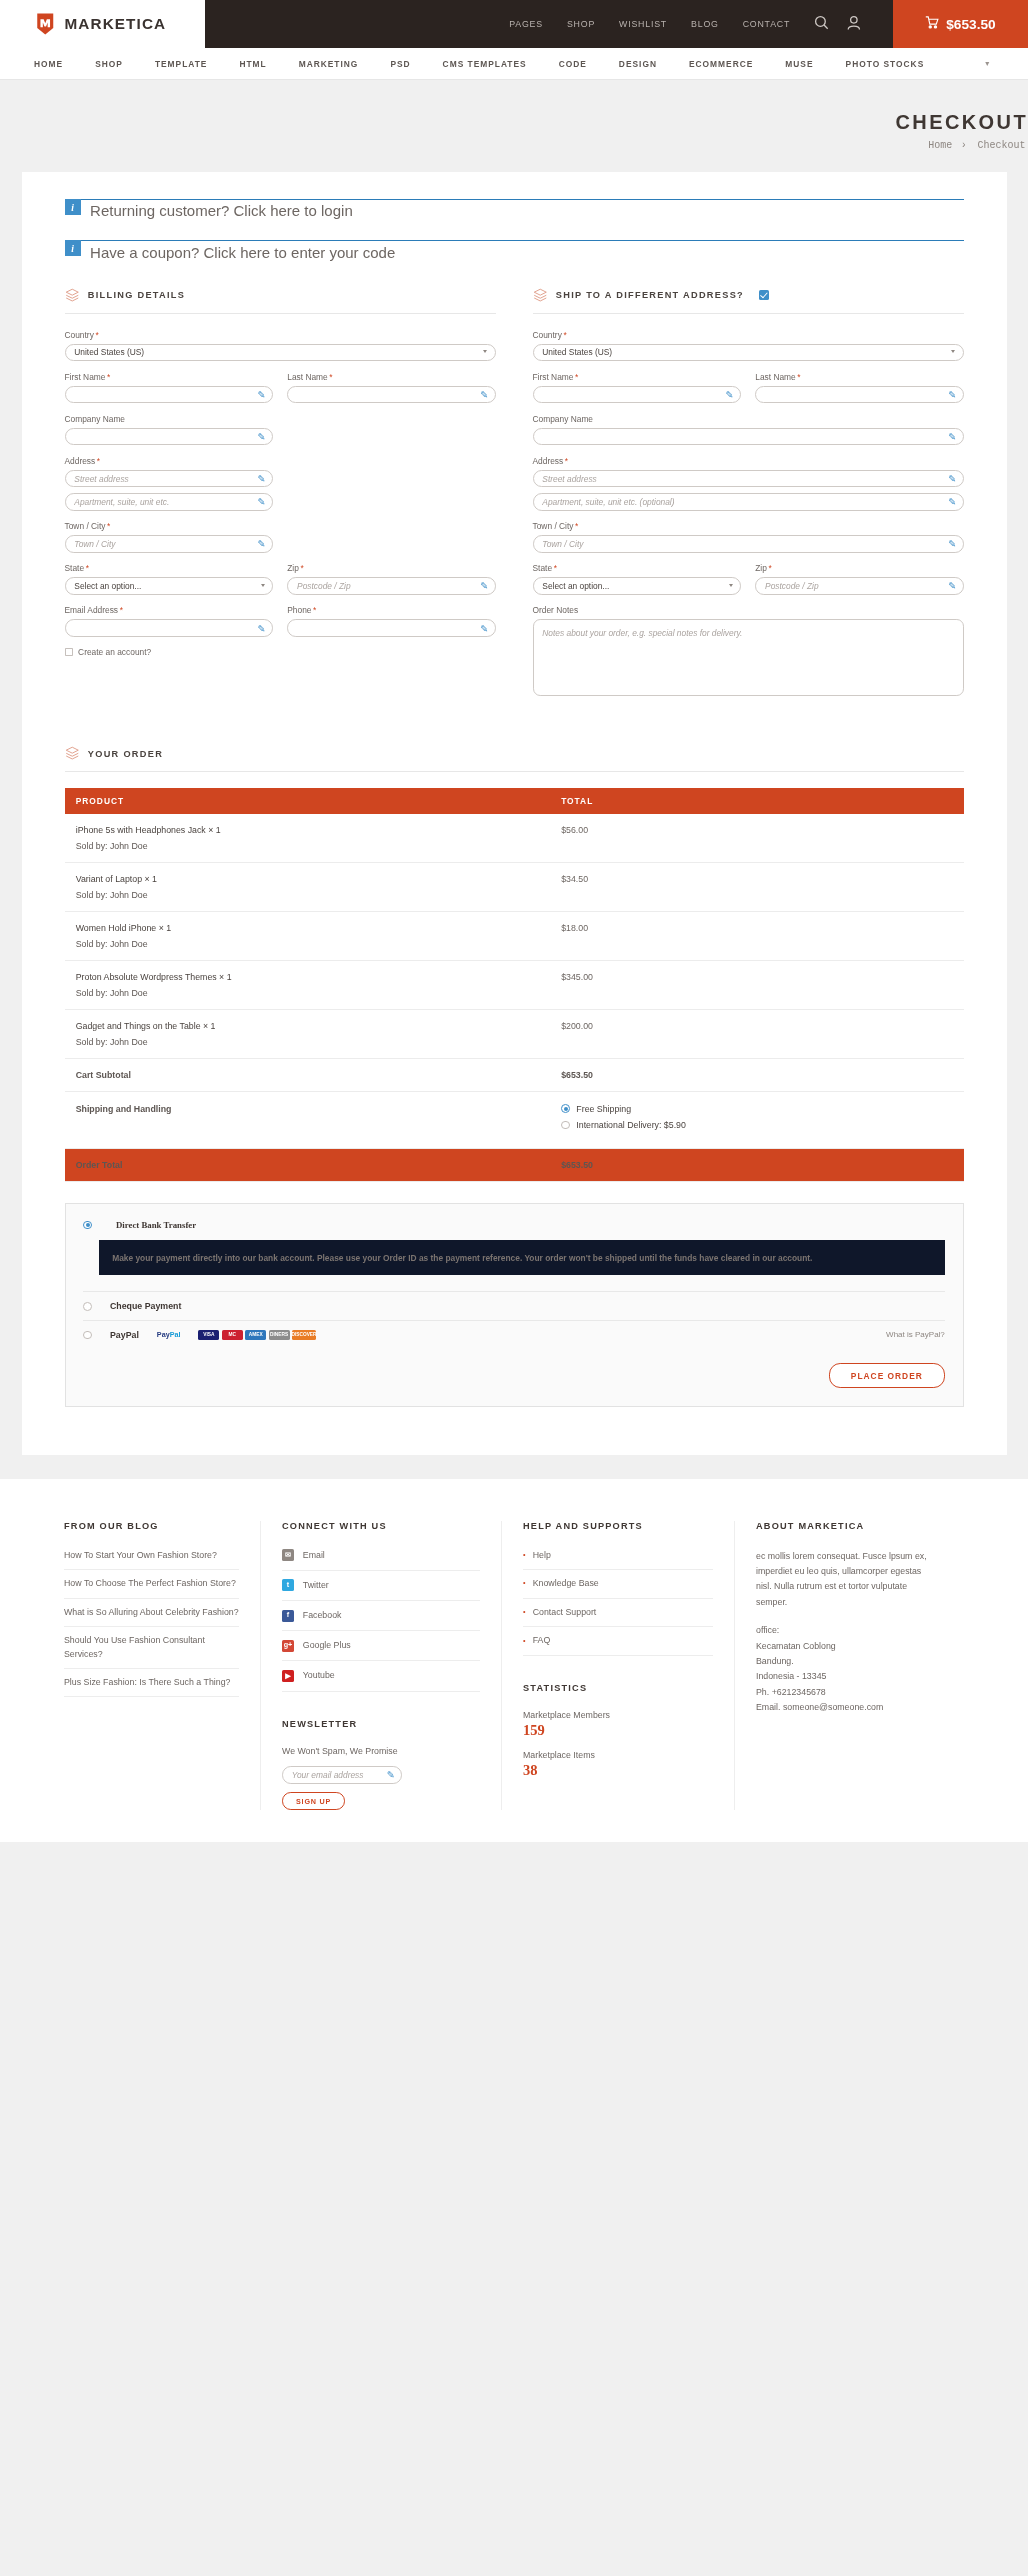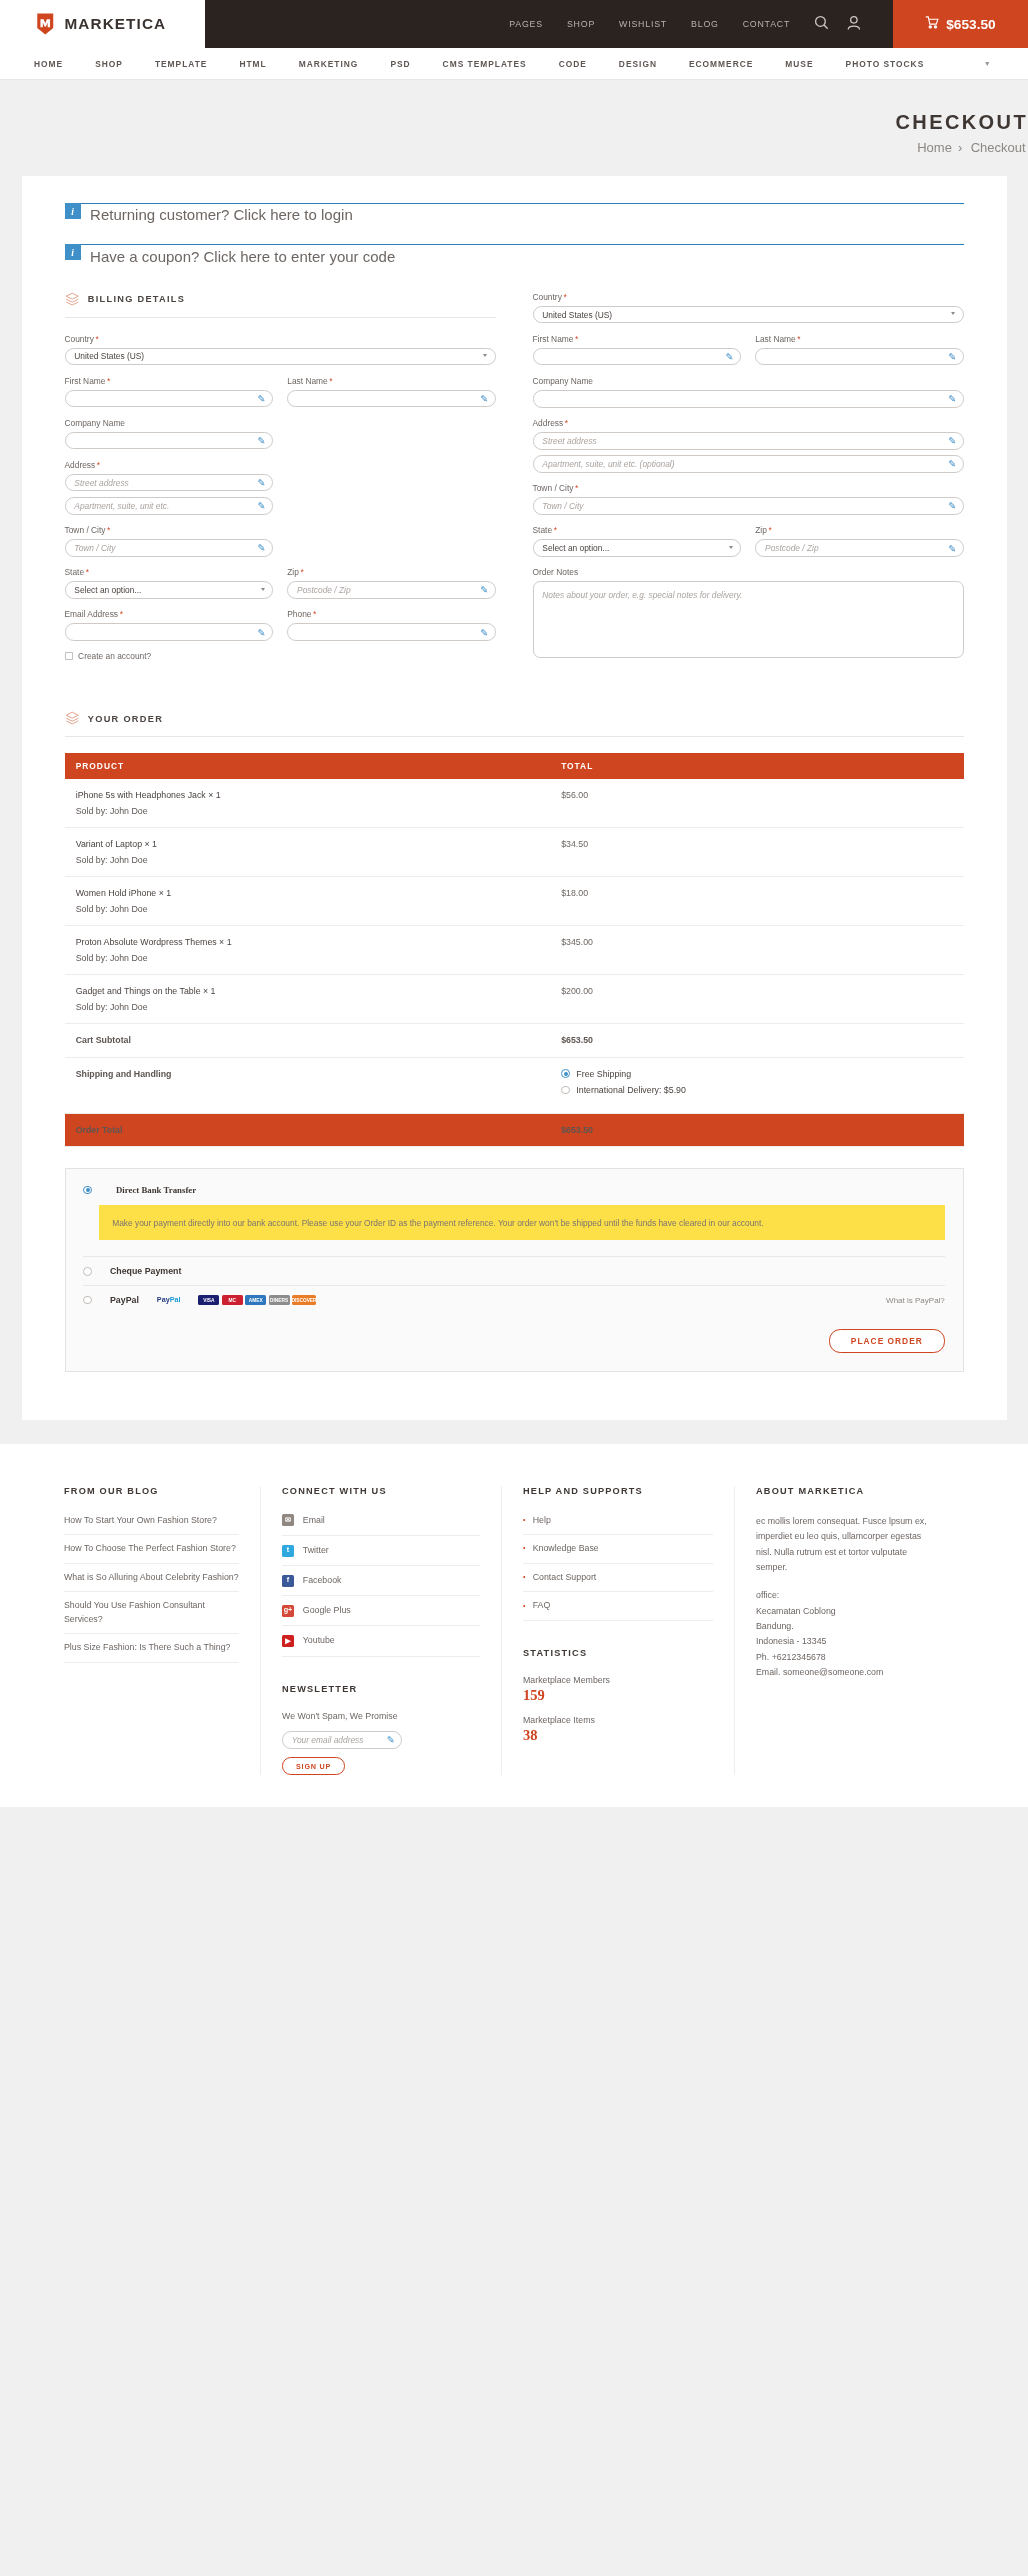"Home › Checkout" .crumbs { font-family: none -> Liberation Mono, monospace; font-size: 13px -> 10px }
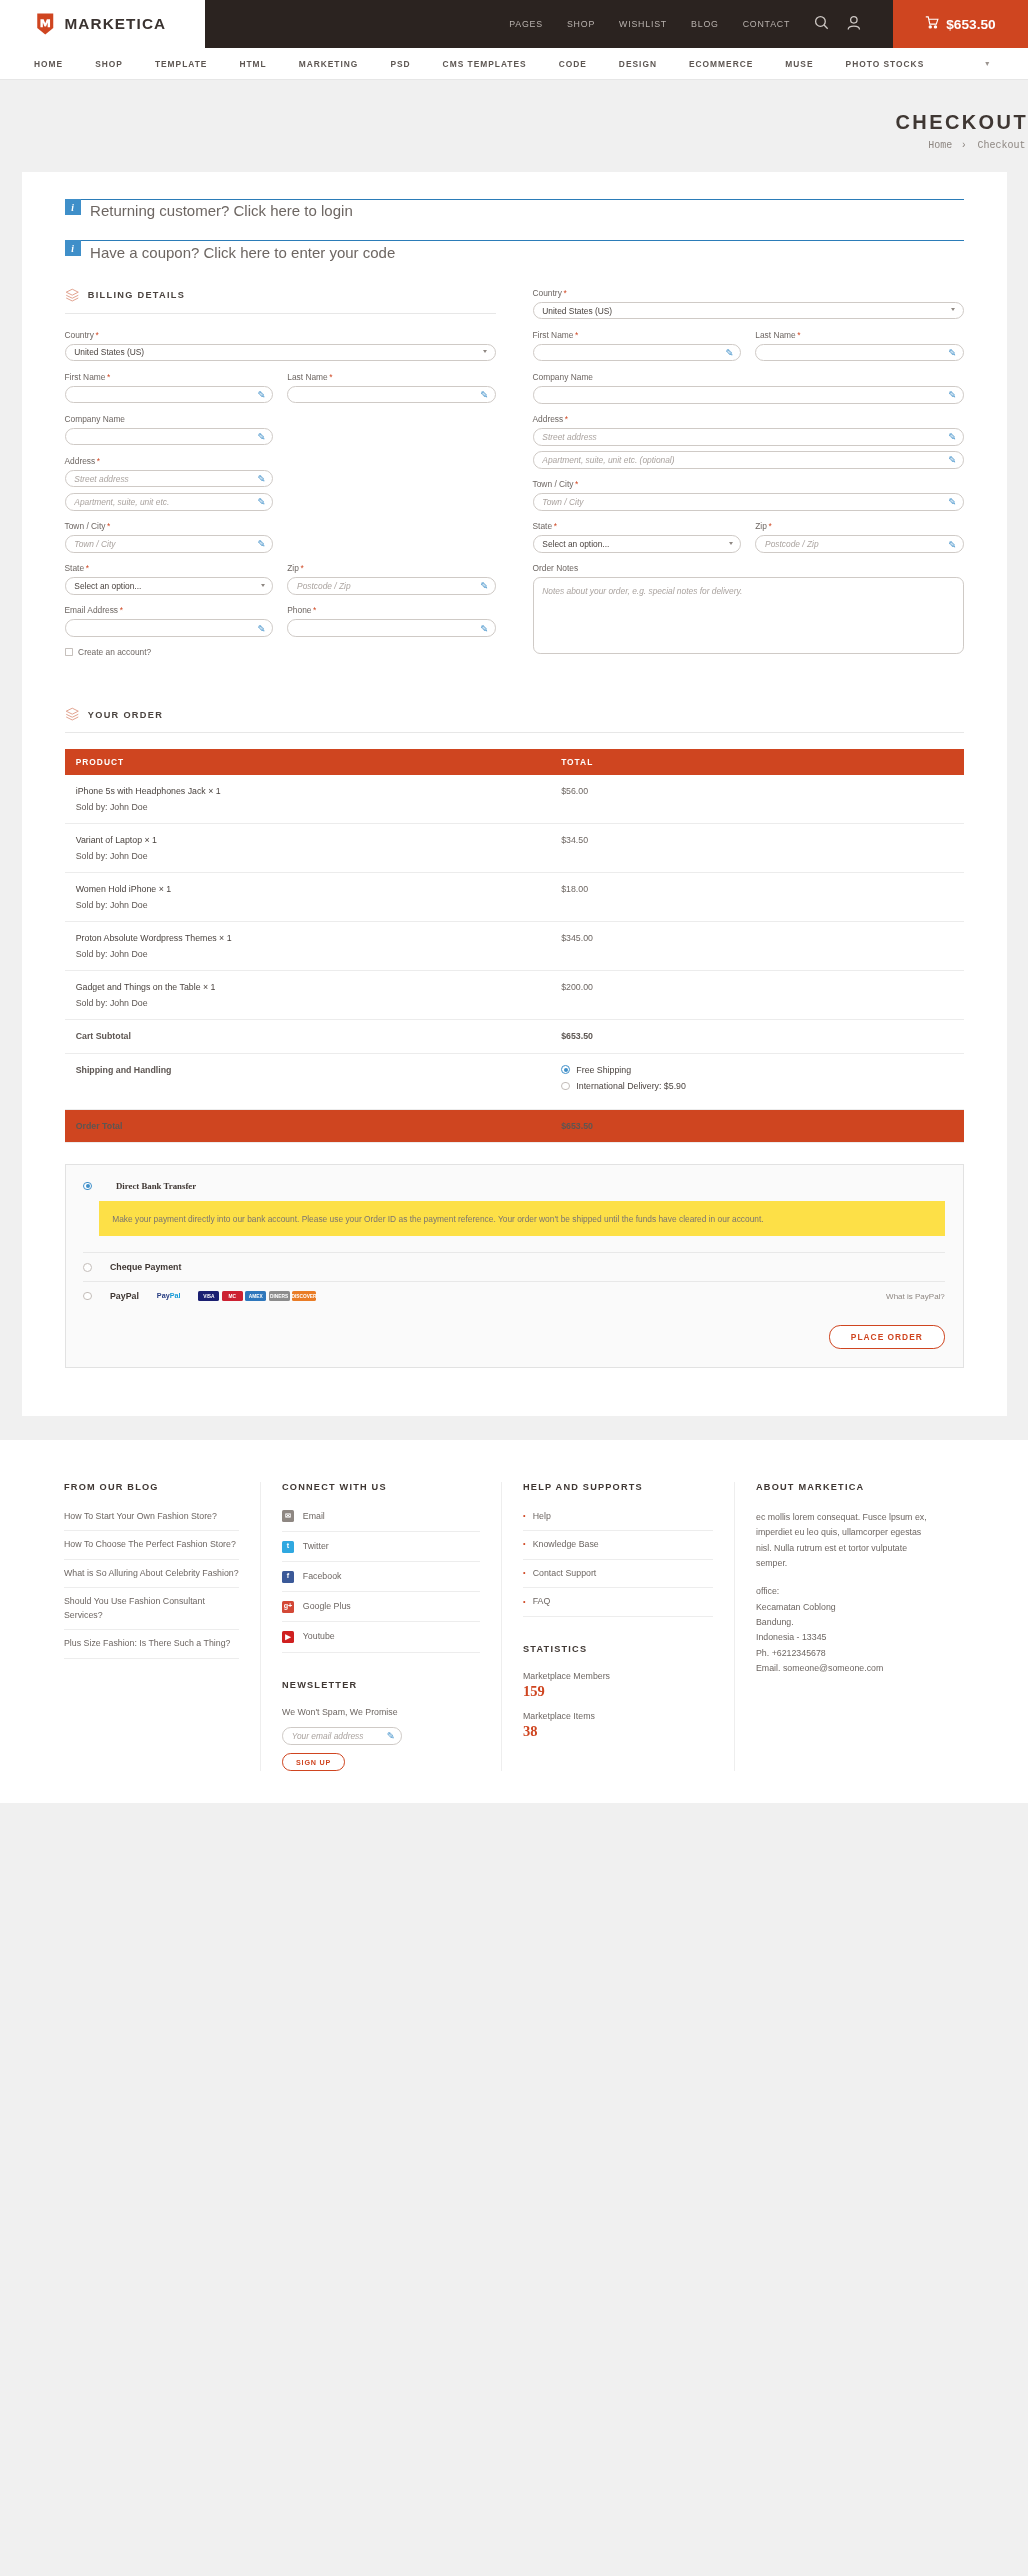"SHIP TO A DIFFERENT ADDRESS?" div.sec-head { html: none -> <div> <span> <svg> <path></path> <path></path> <path></path> </svg> </span> <h3>SHIP TO A DIFFERENT ADDRESS?</h3> <span> <span></span> </span> </div> }
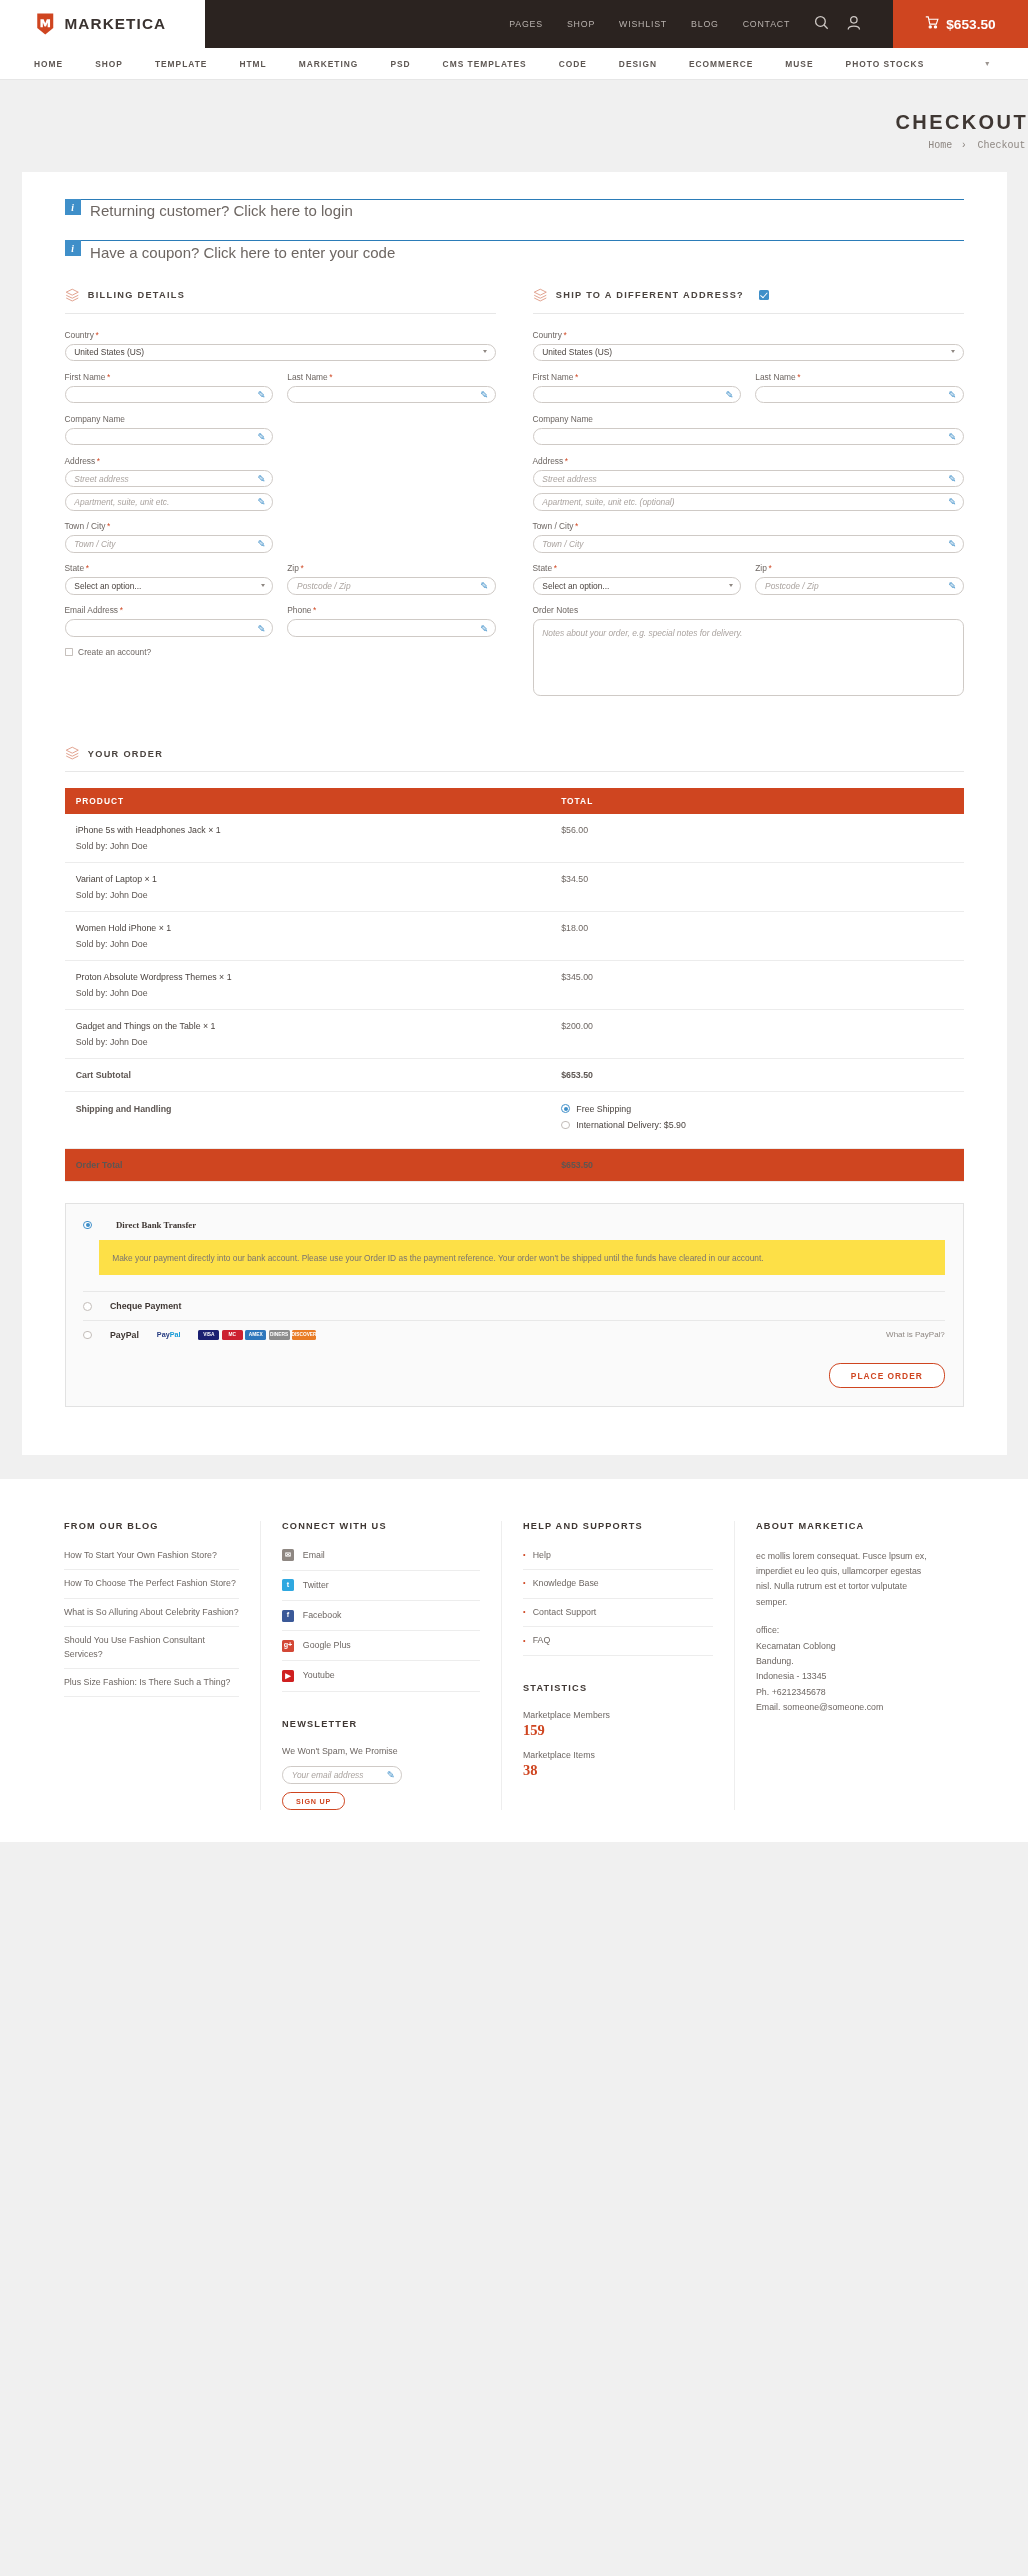"Make your payment directly into" .pay-desc { background: #fde047 -> #0f172a; font-weight: none -> bold }
